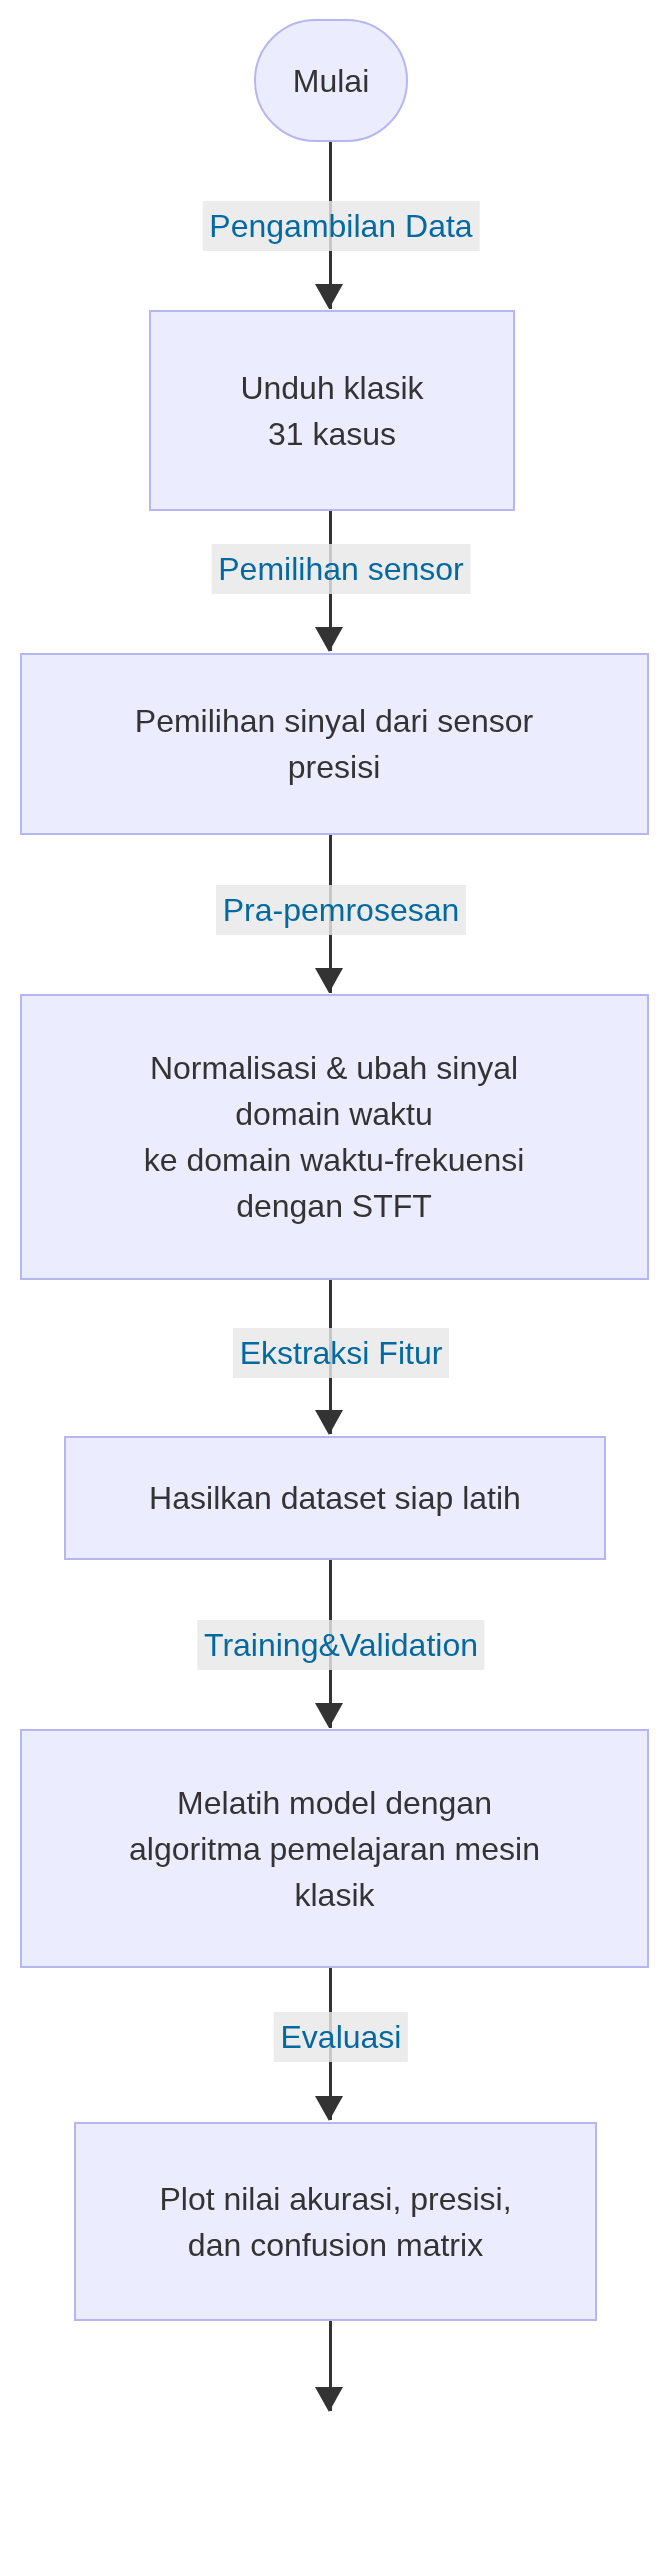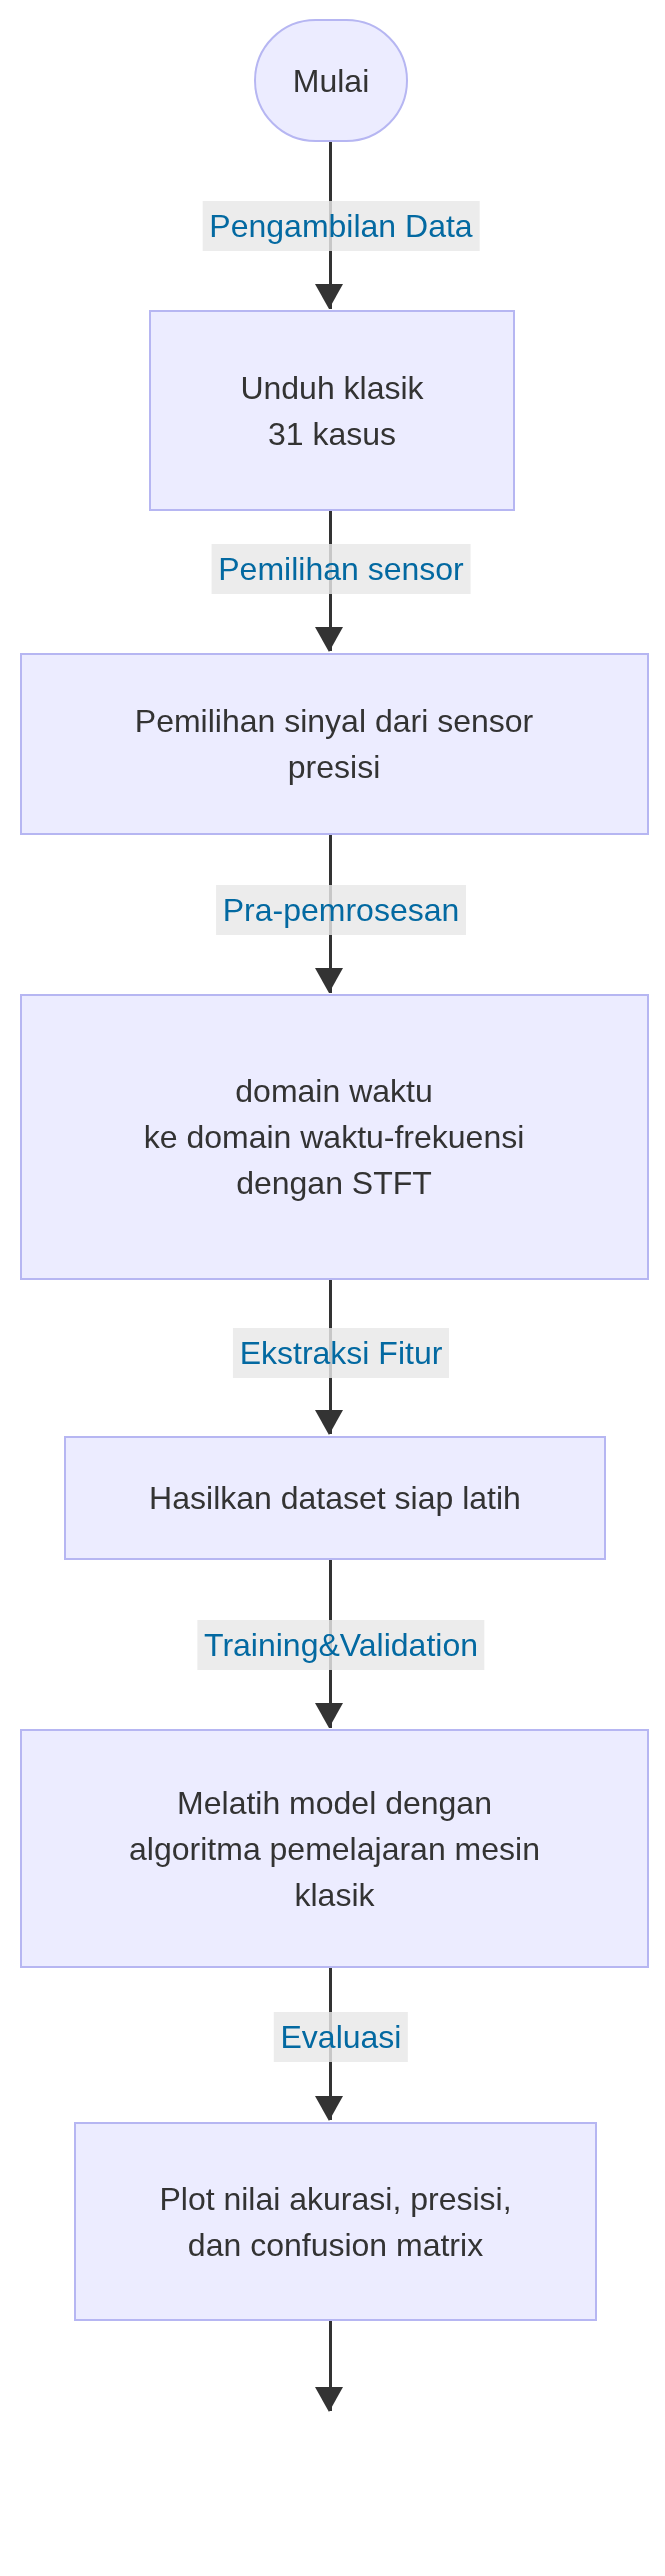"Normalisasi & ubah sinyal" span { html: none -> <span>Normalisasi &amp; ubah sinyal</span> }
